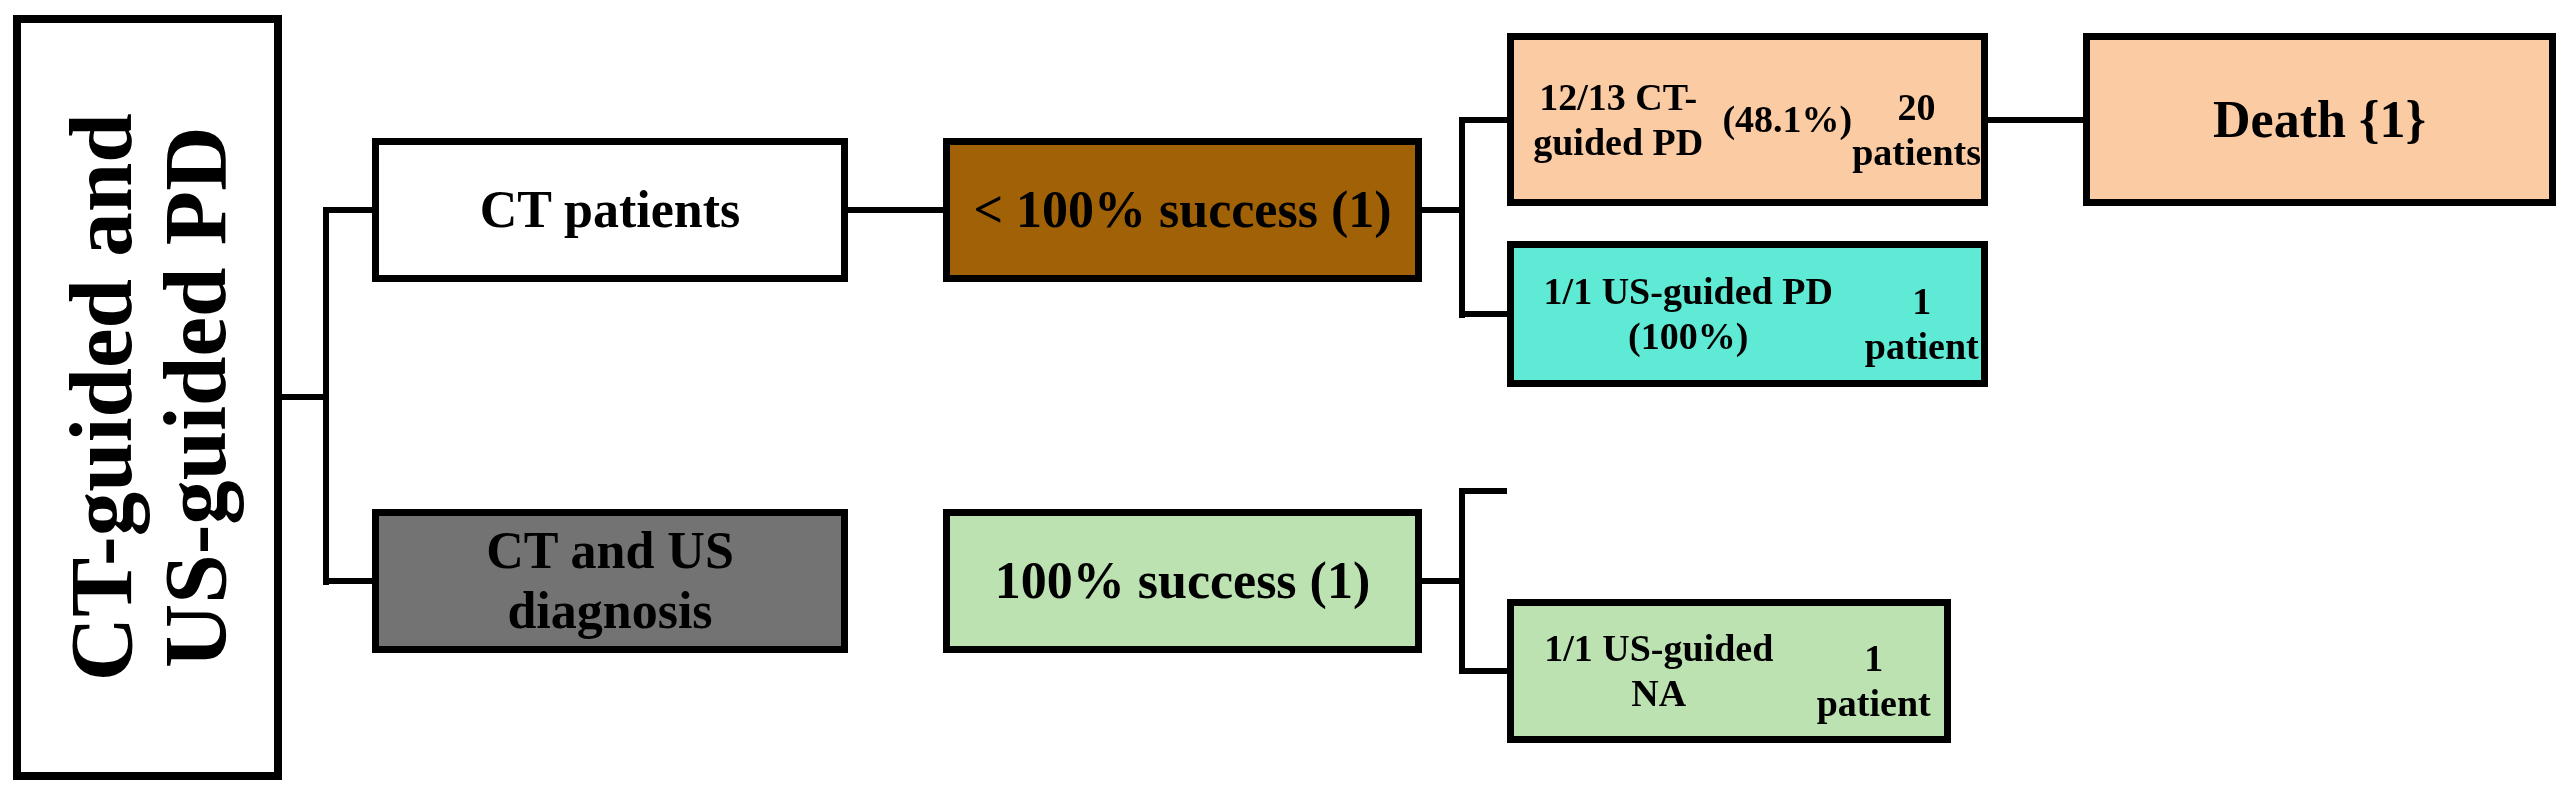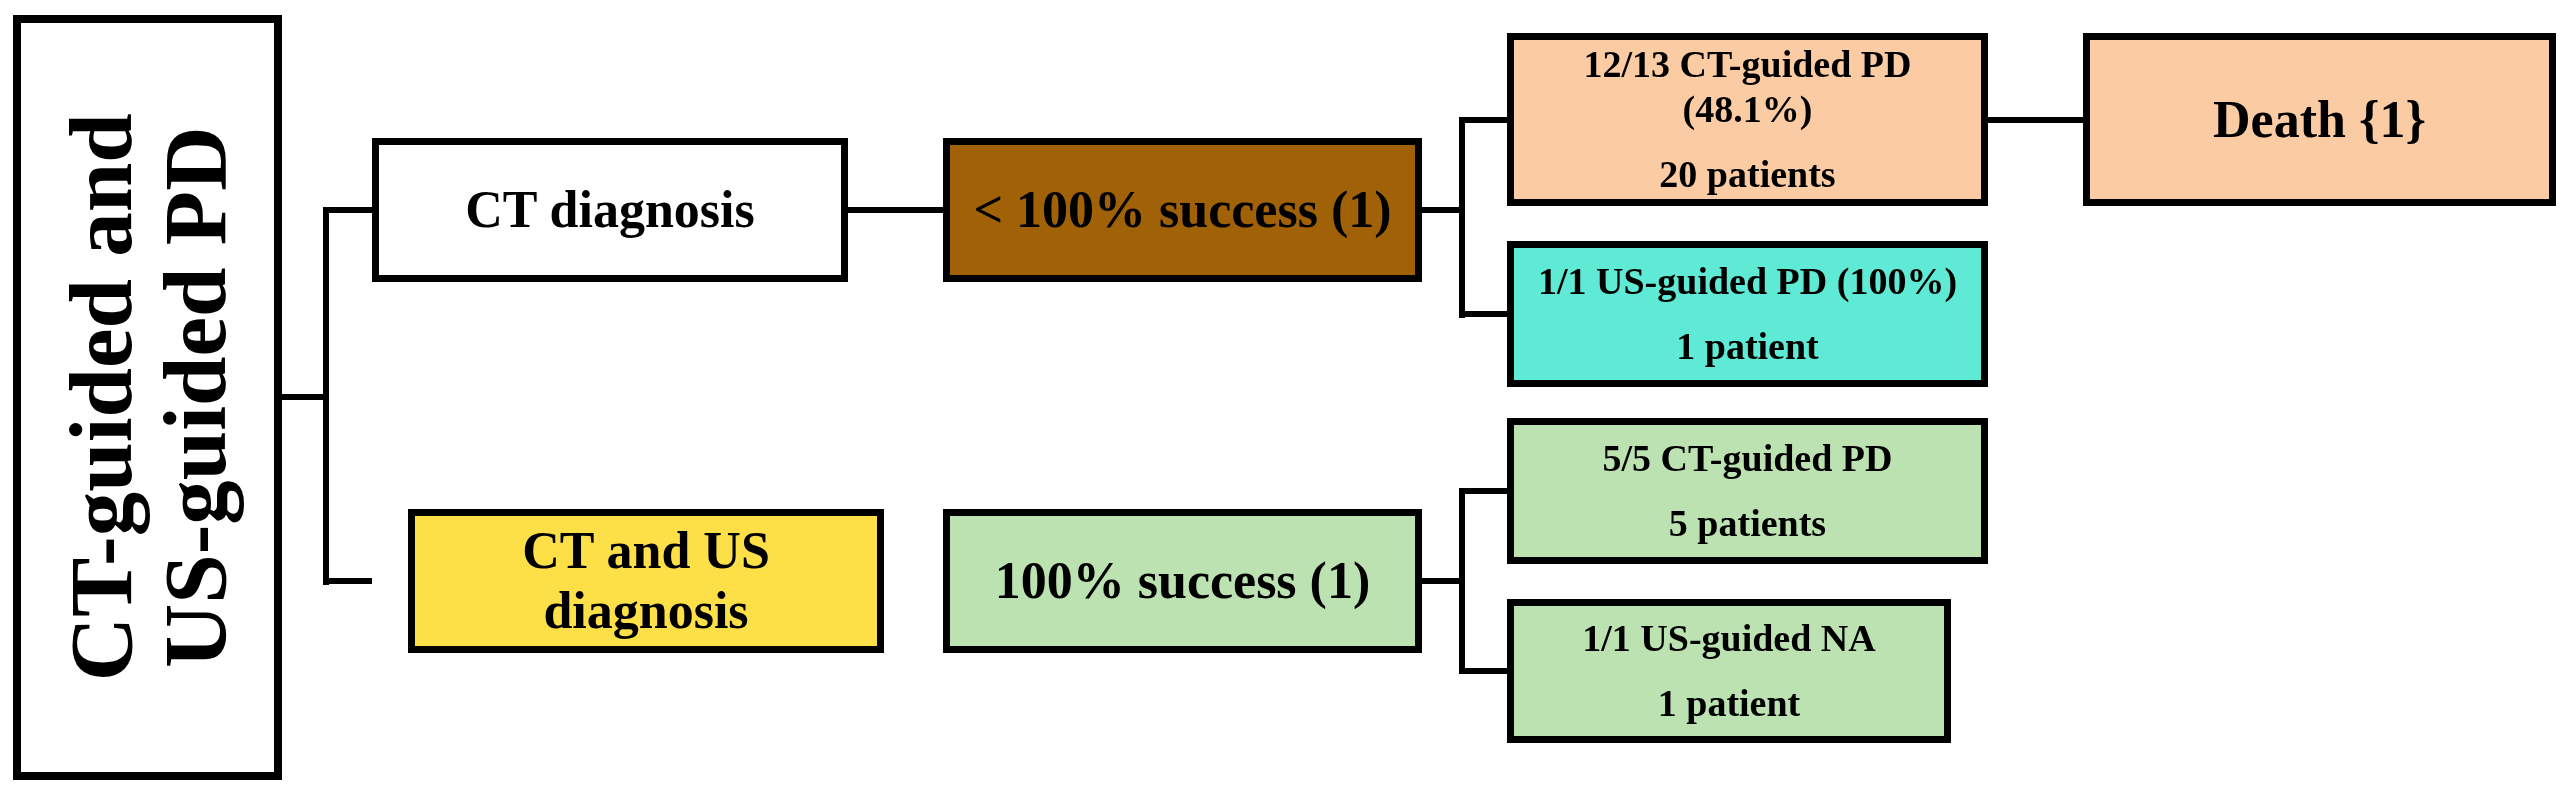"12/13 CT-guided PD" .box { flex-direction: column -> row }
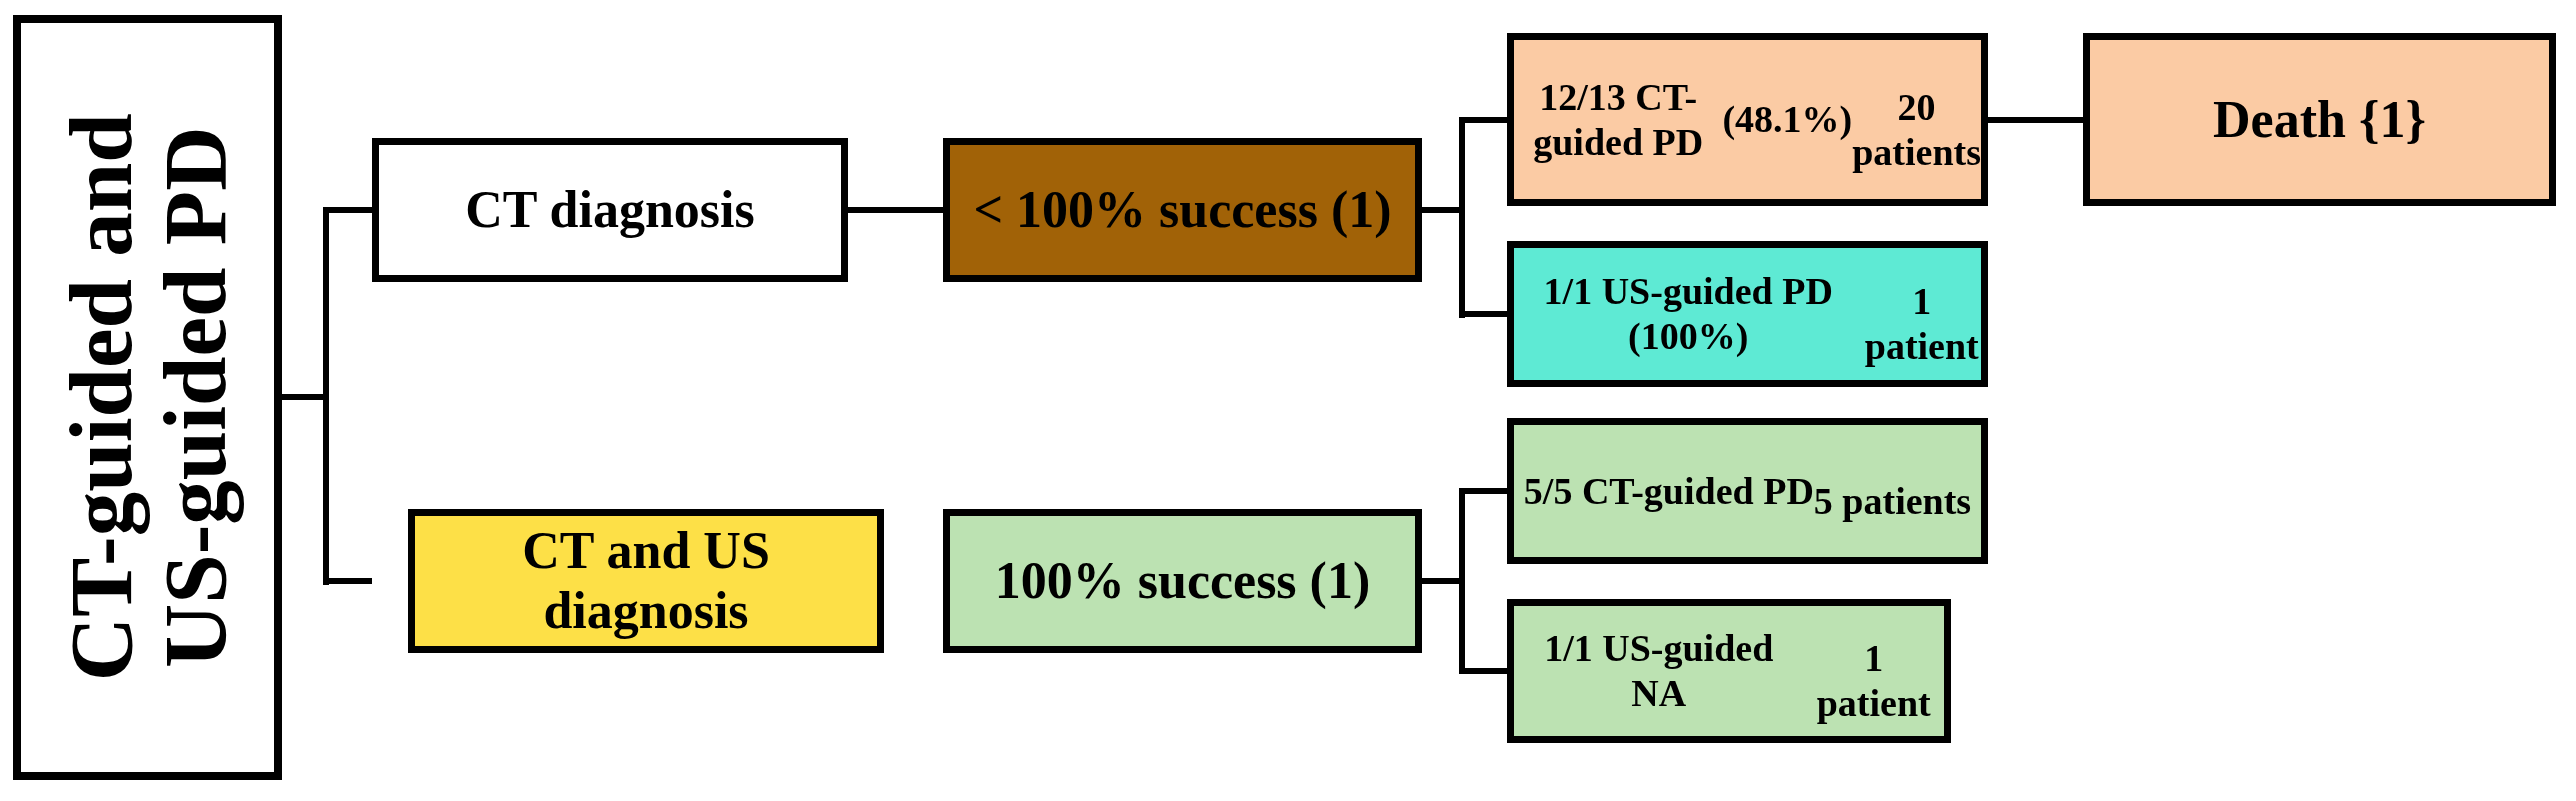"CT diagnosis" div.row-label { text: diagnosis -> patients }
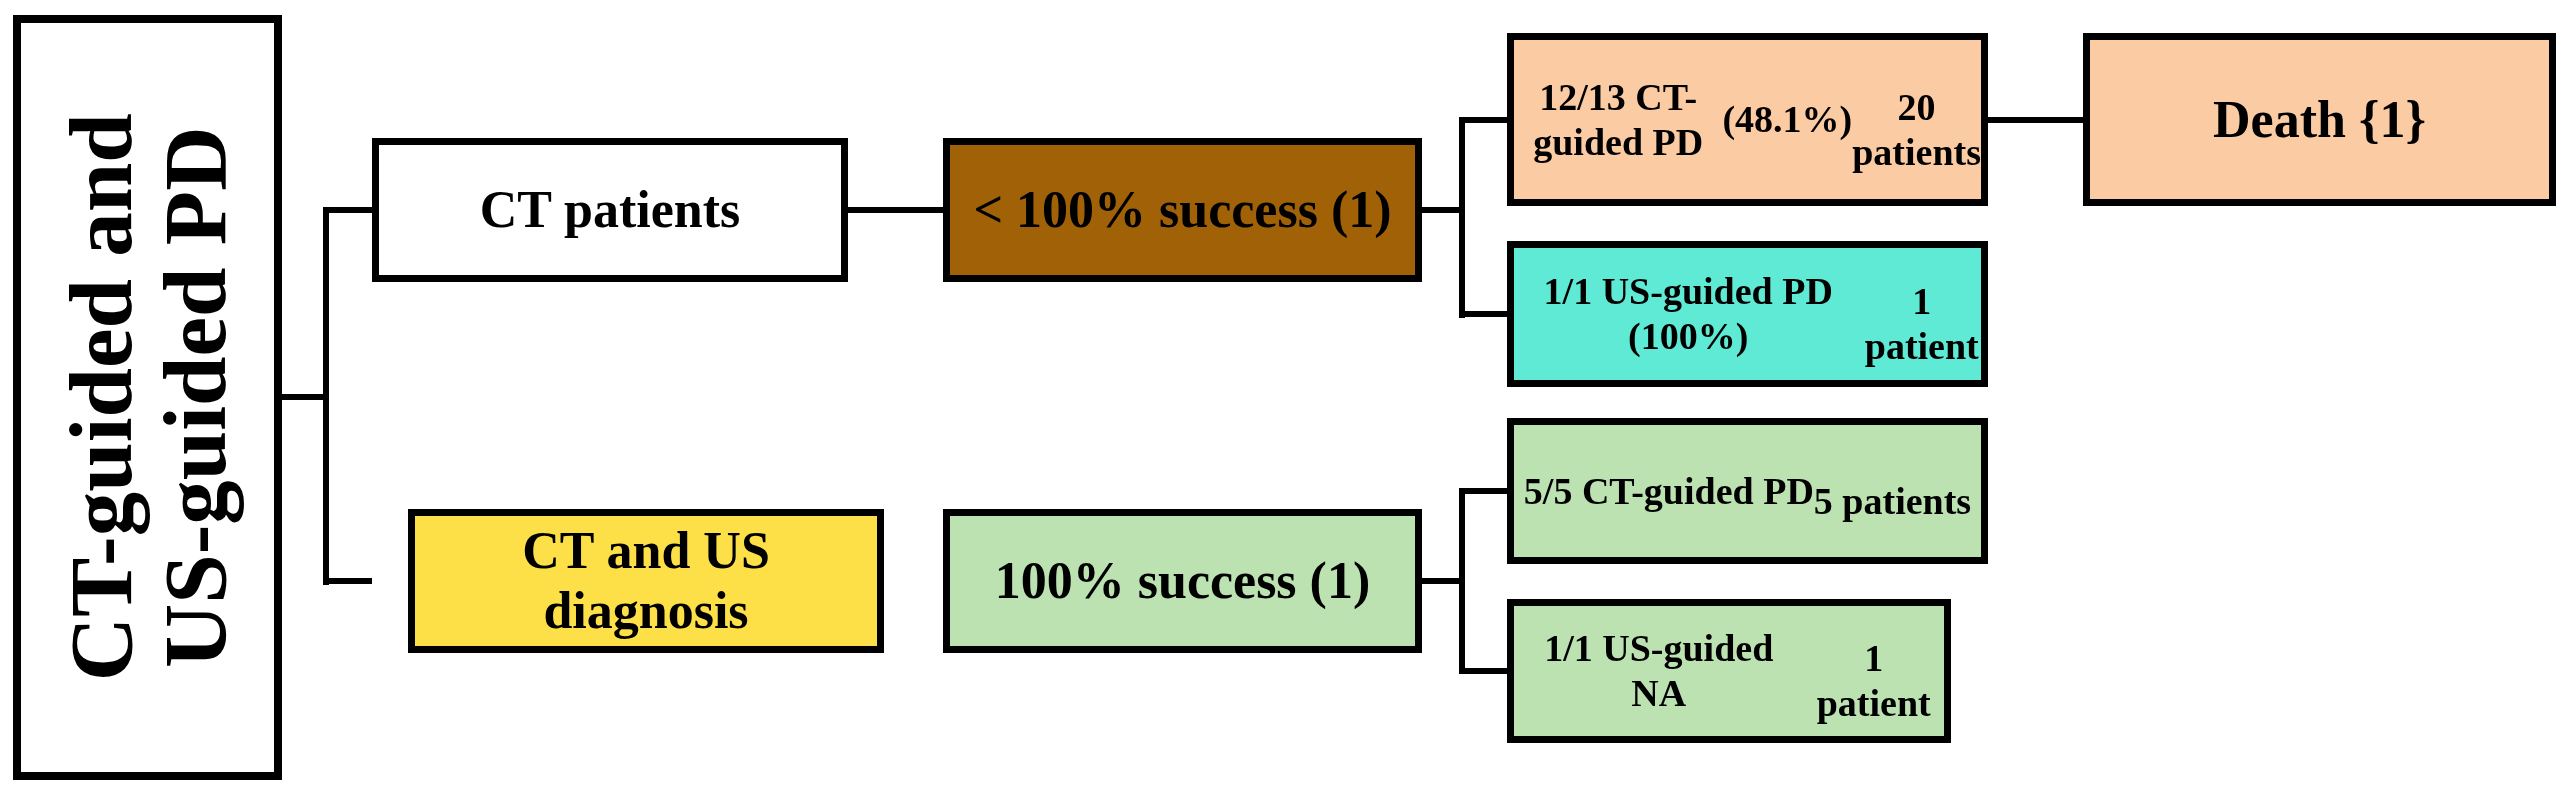"5/5 CT-guided PD" div.box { html: <div> <div>5/5 CT-guided PD</div> <div>5 patients</div> </div> -> none }
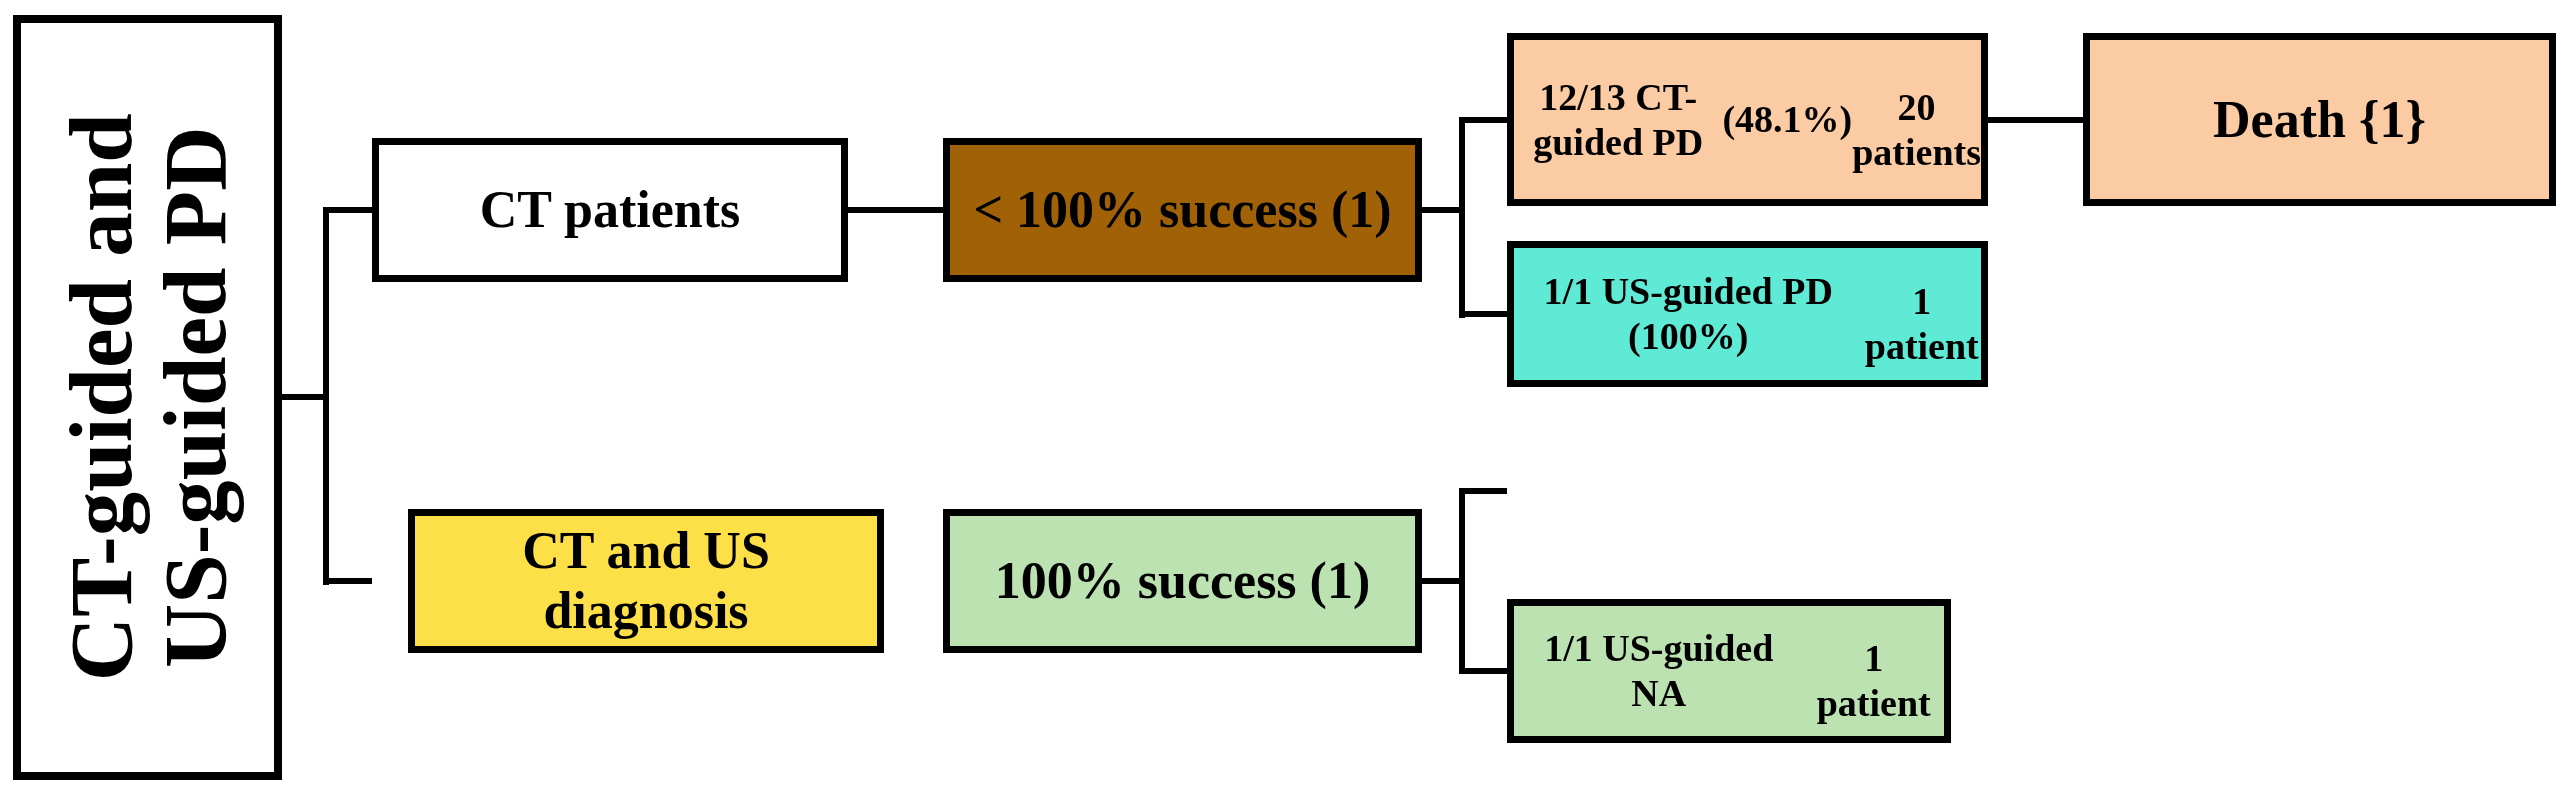"CT and US diagnosis" div.box { background-color: #fde047 -> #737373; margin-left: 36px -> none }
